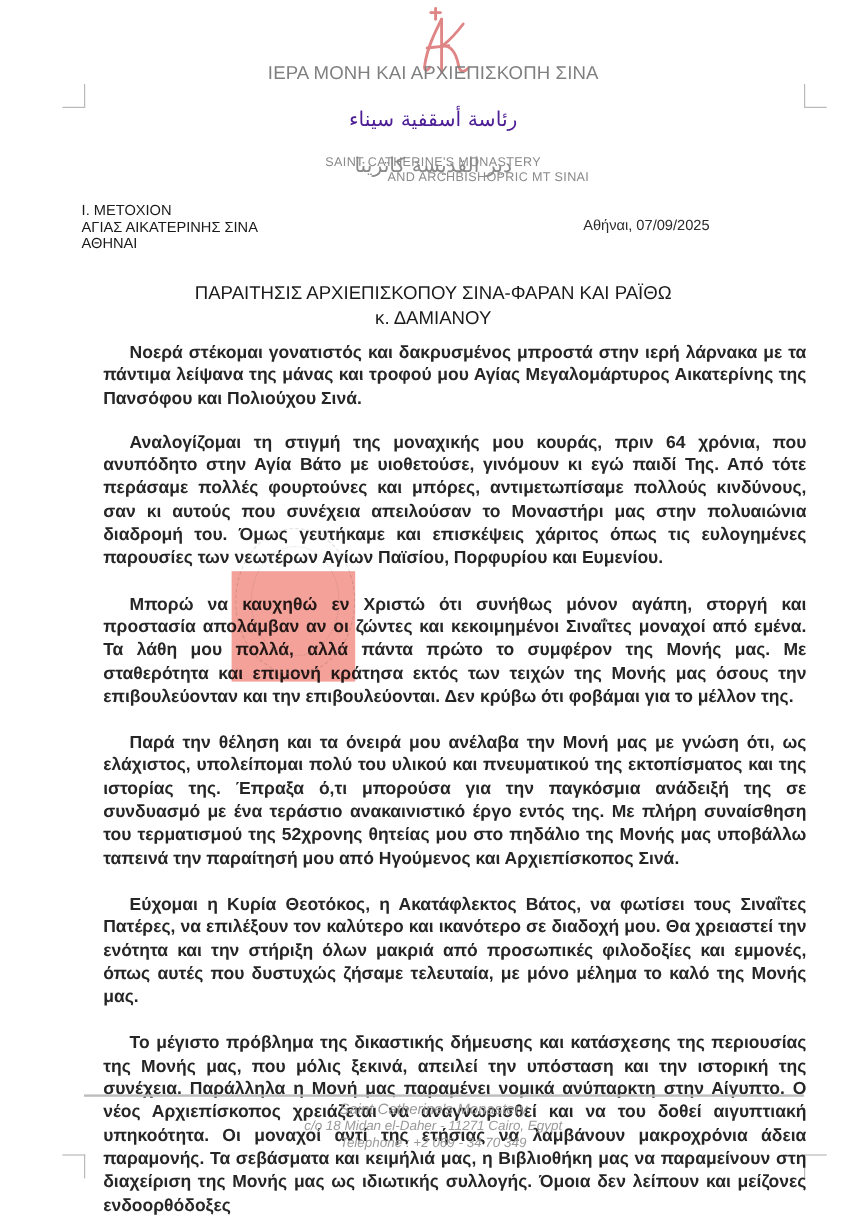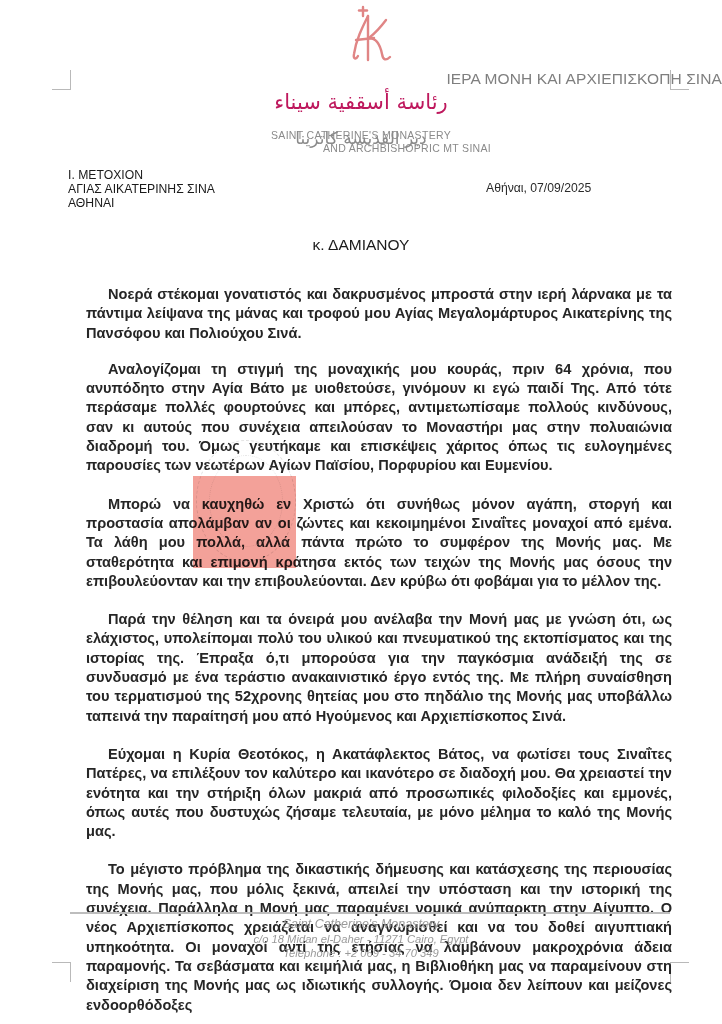"ΙΕΡΑ ΜΟΝΗ ΚΑΙ ΑΡΧΙΕΠΙΣΚΟΠΗ ΣΙΝΑ" .lh-greek { text-align: right -> none; top: 70px -> 53px }
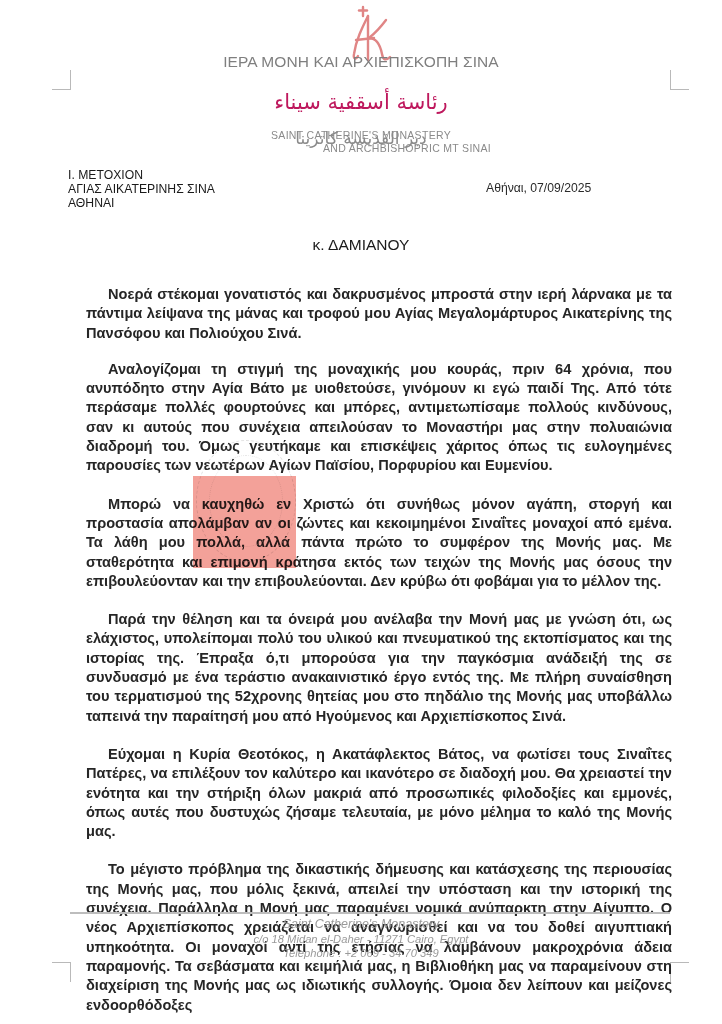"رئاسة أسقفية سيناء" .lh-arabic1 { color: #be185d -> #4c1d95; font-size: 21px -> 17px }
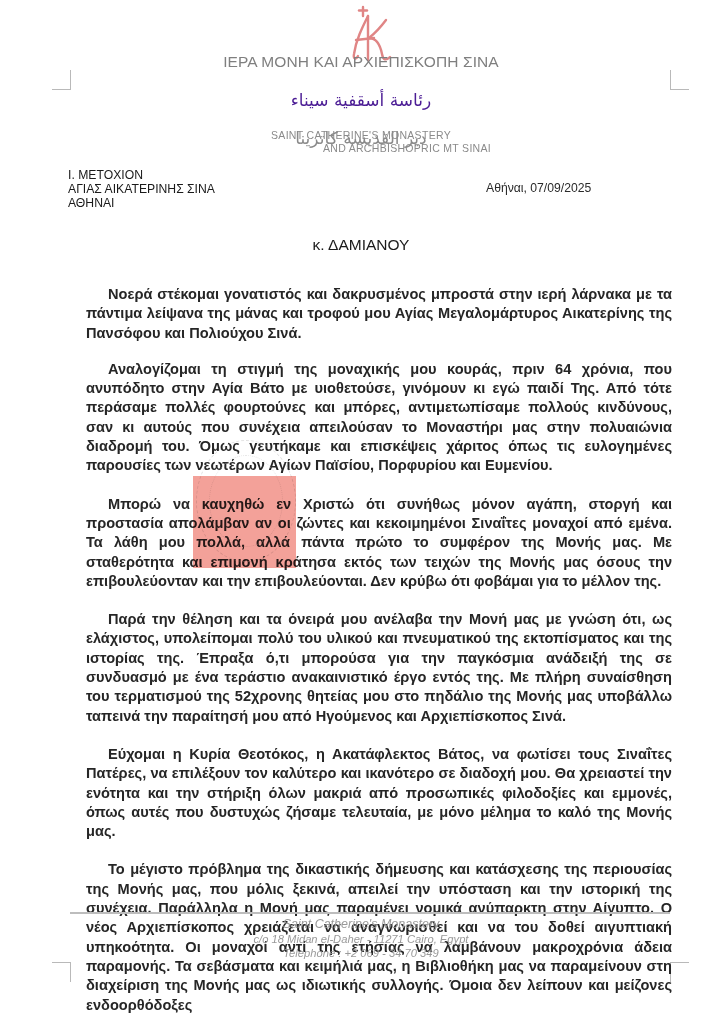"ΠΑΡΑΙΤΗΣΙΣ ΑΡΧΙΕΠΙΣΚΟΠΟΥ ΣΙΝΑ-ΦΑΡΑΝ ΚΑΙ" div { html: none -> <div>ΠΑΡΑΙΤΗΣΙΣ ΑΡΧΙΕΠΙΣΚΟΠΟΥ ΣΙΝΑ-ΦΑΡΑΝ ΚΑΙ ΡΑΪΘΩ</div> }
